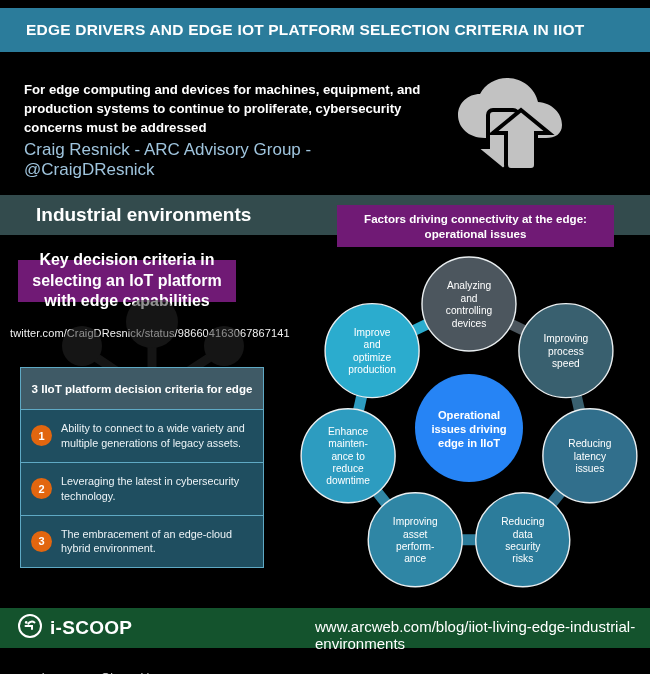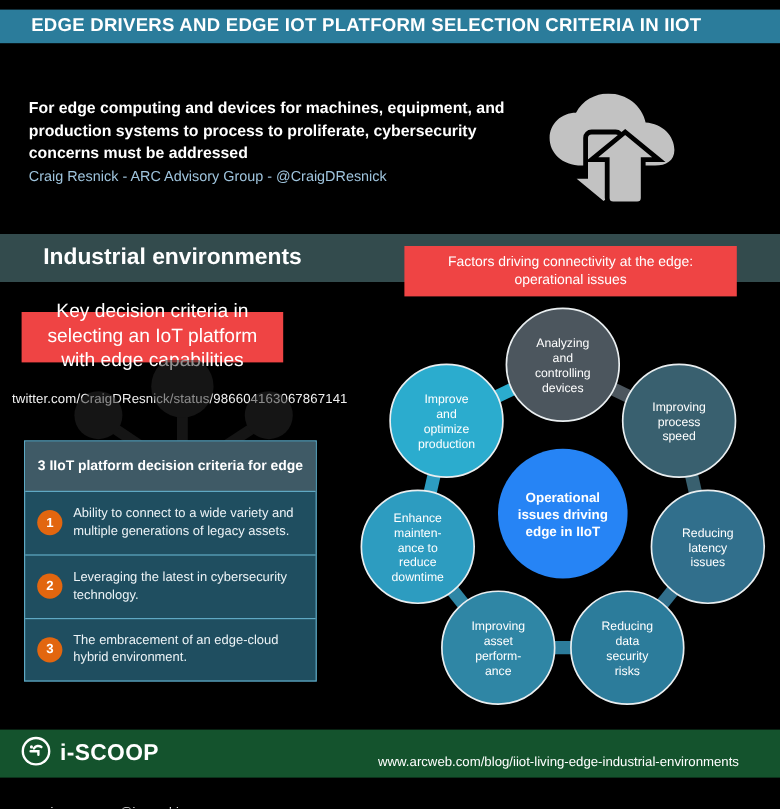"EDGE DRIVERS AND EDGE IOT" .title-band { height: 28px -> 44px }
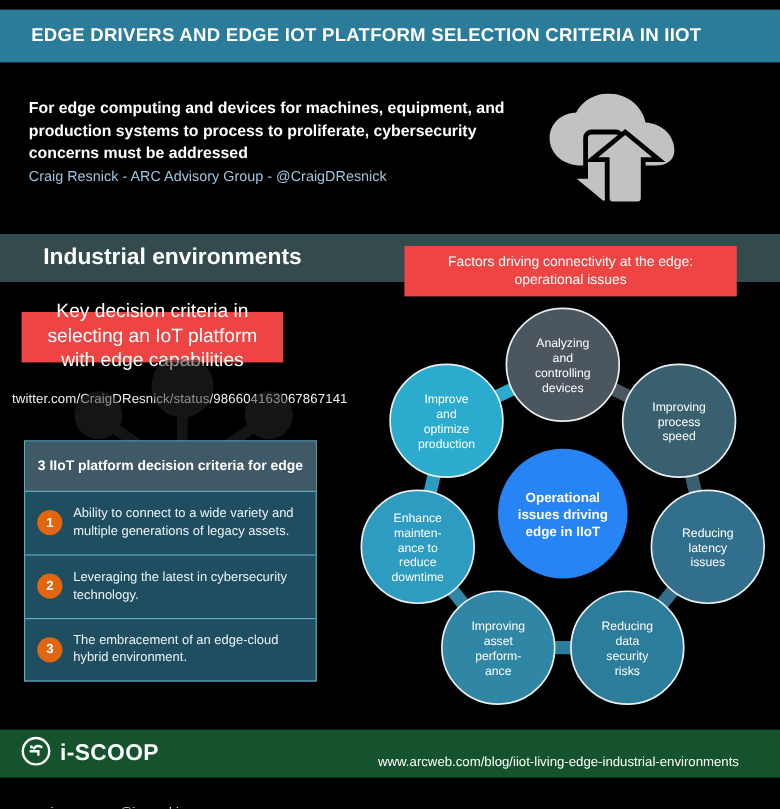"For edge computing and devices" div.hero-quote { text: process -> continue }
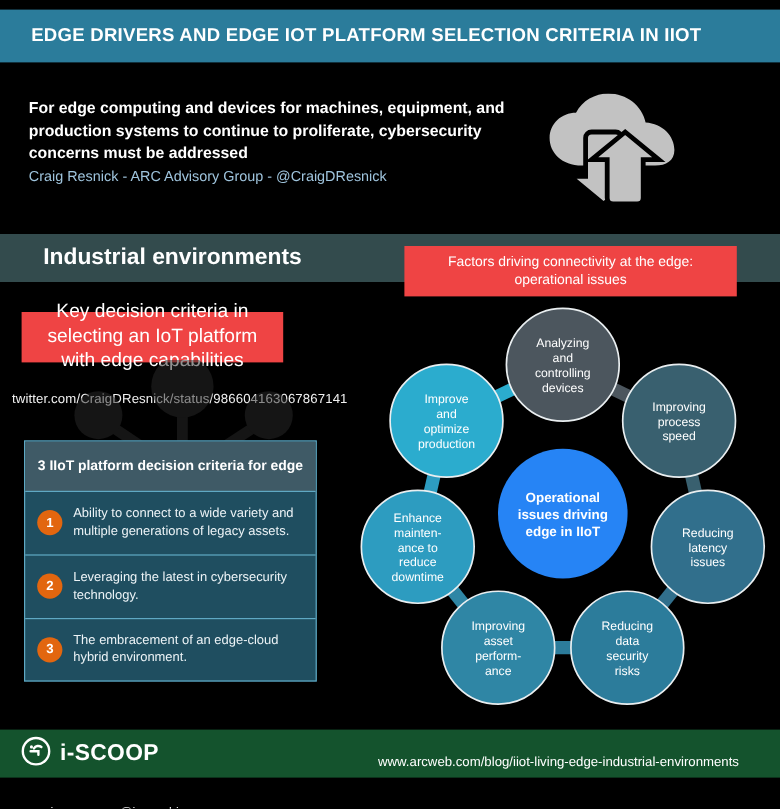"Craig Resnick - ARC Advisory" .hero-attrib { font-size: 12px -> 17px }
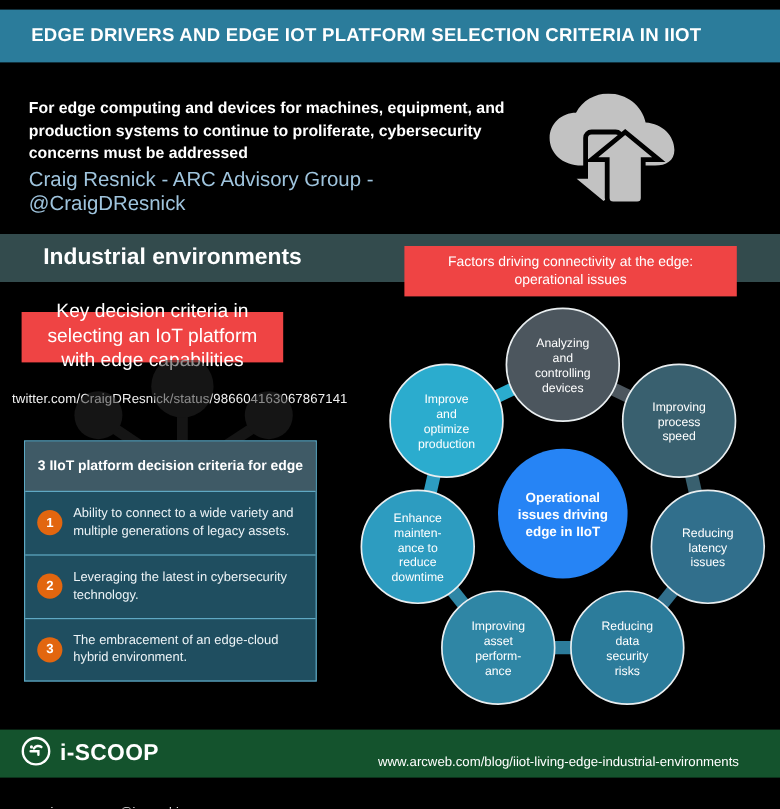"Factors driving connectivity at the" .banner { background: #ef4444 -> #701a75; font-weight: normal -> bold }
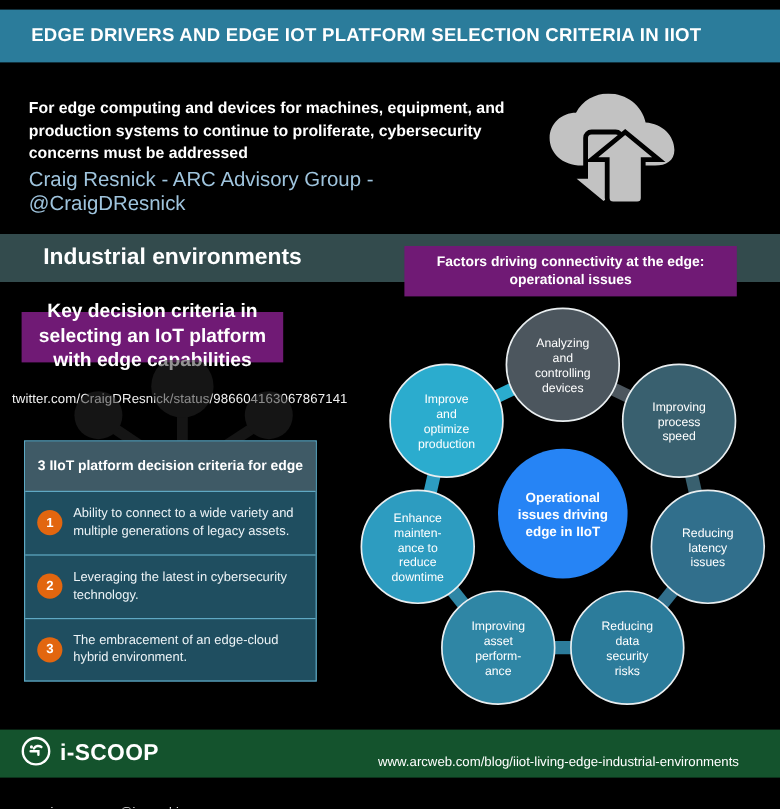"www.arcweb.com/blog/iiot-living-edge-ind" .foot-url { font-size: 11px -> 15px }
